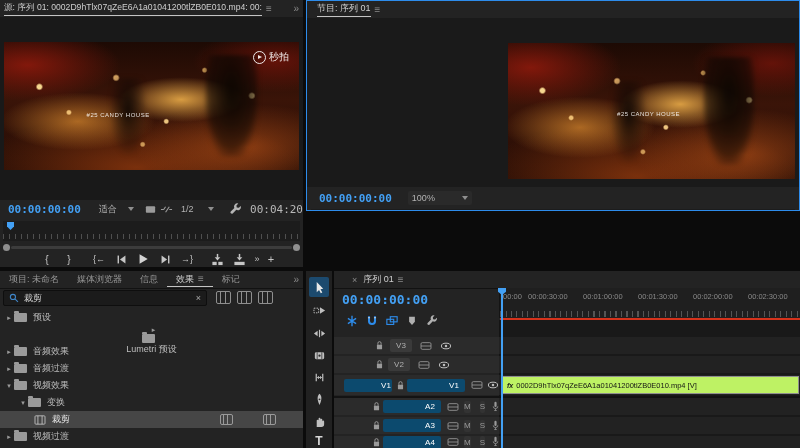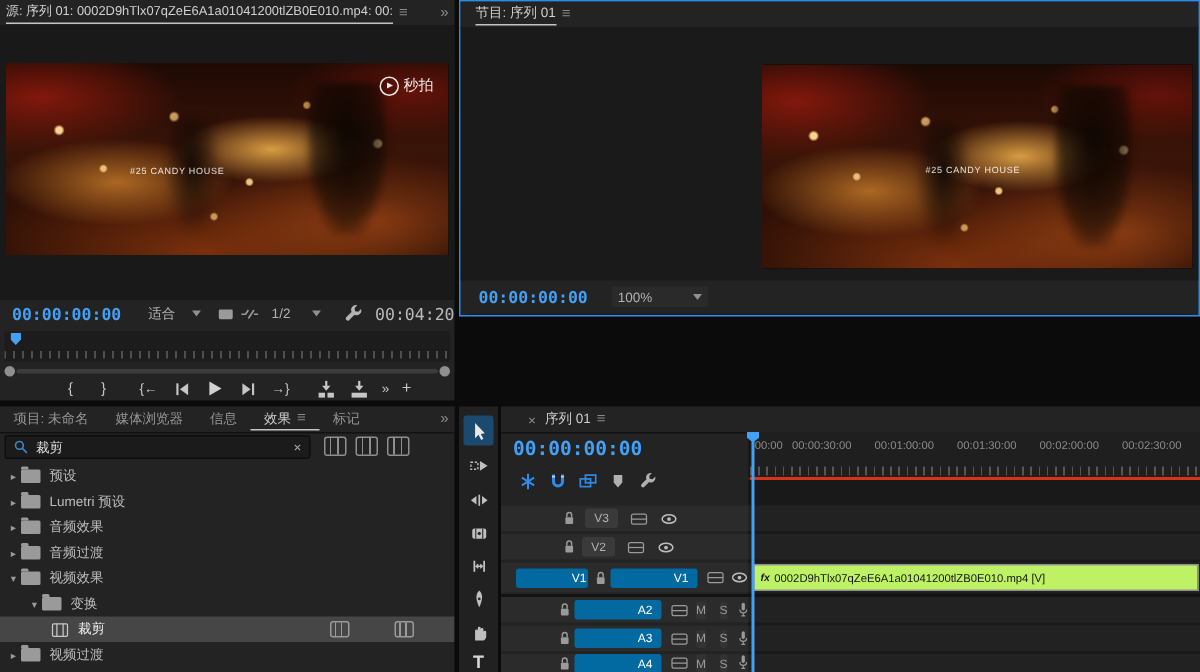"Lumetri 预设" div.trow { flex-direction: none -> column }
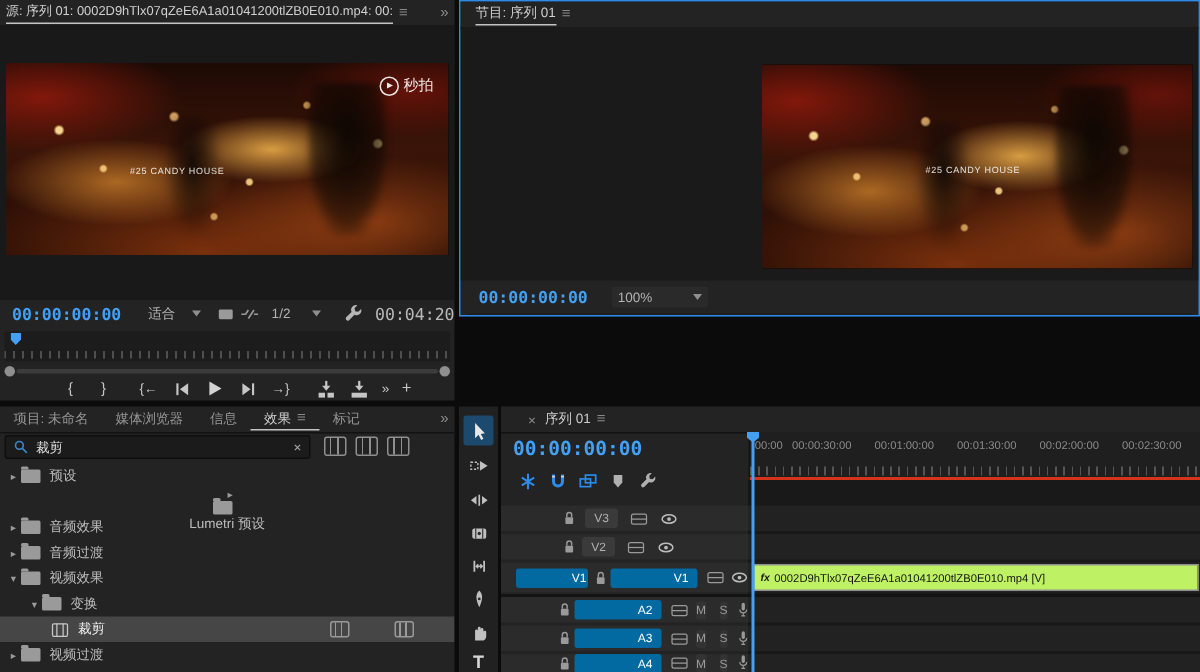"V1" .tname.blue,.patch { background: #0369a1 -> #0c4a6e }
